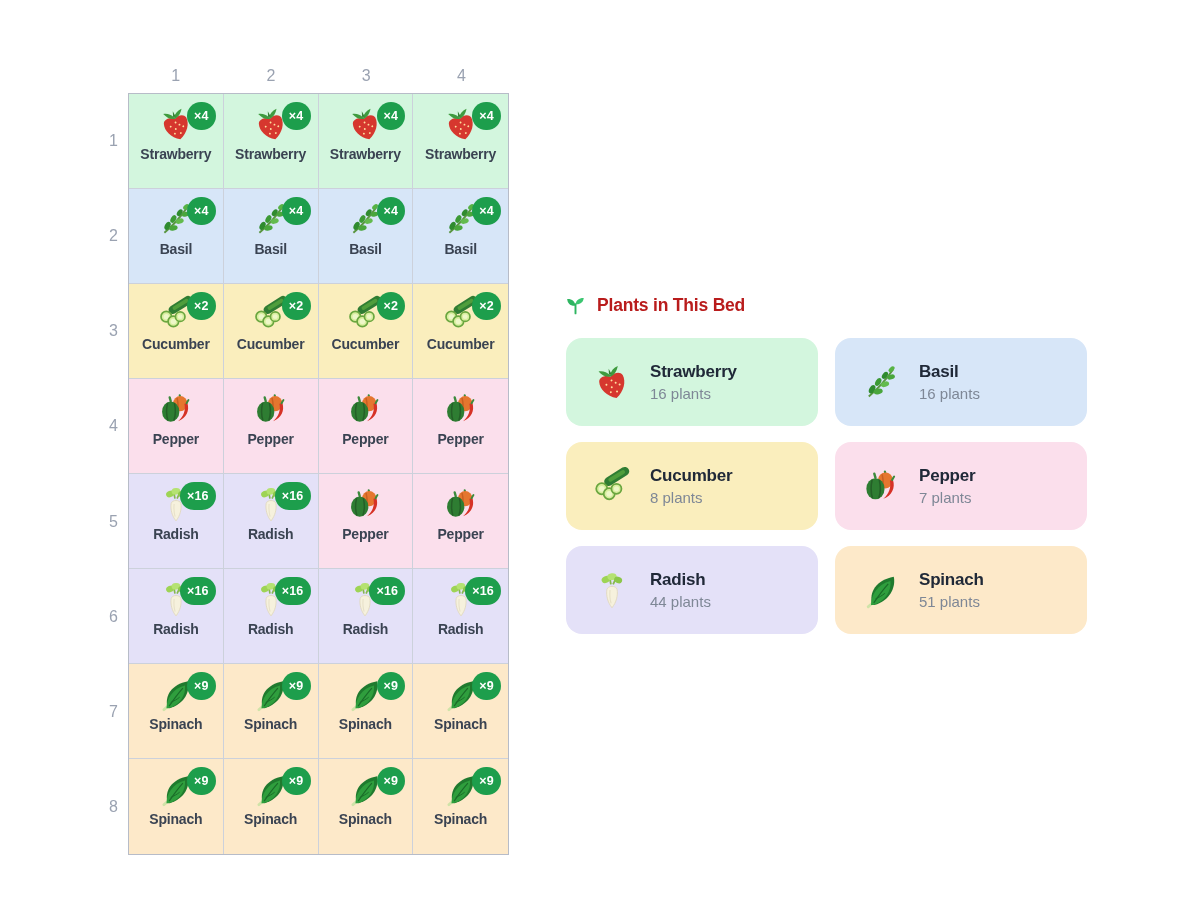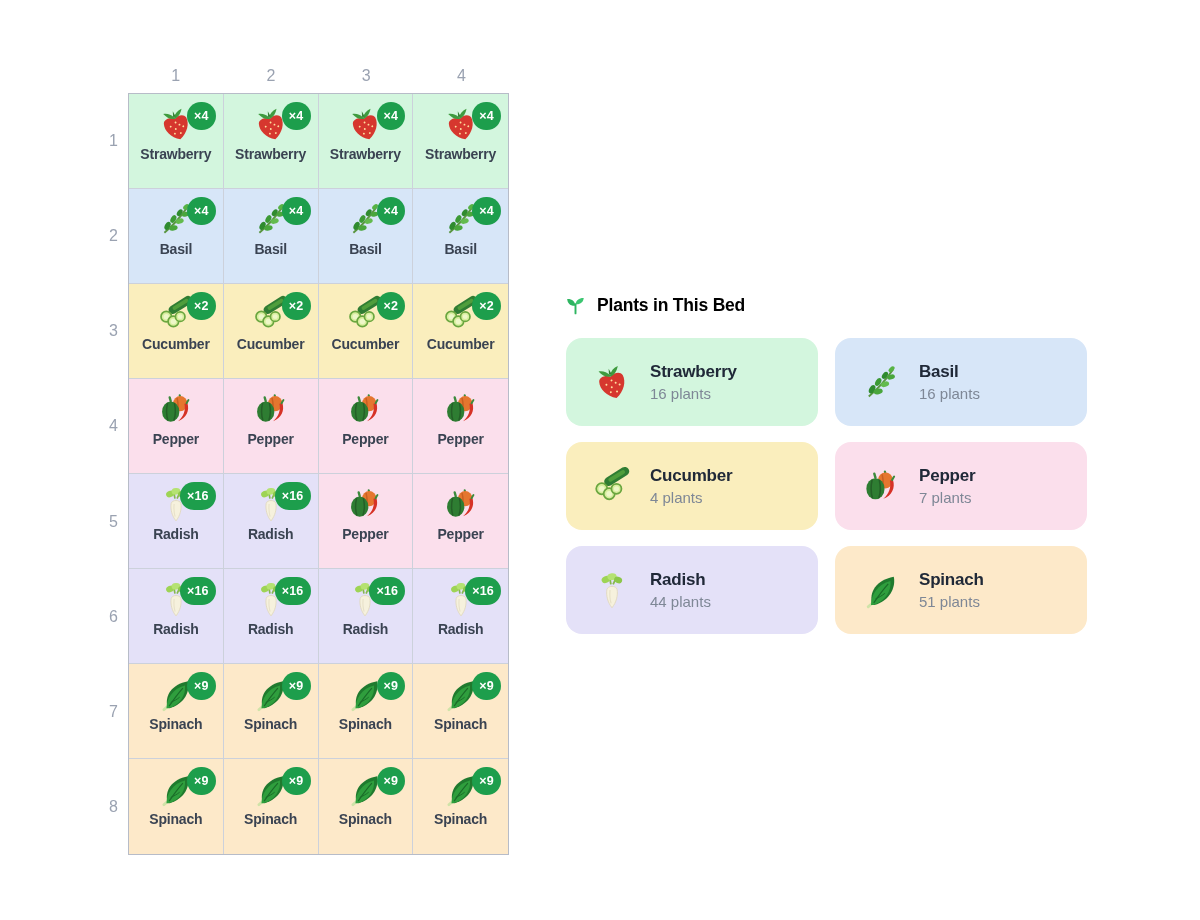"Plants in This Bed" .legend-title { color: #000000 -> #b91c1c }
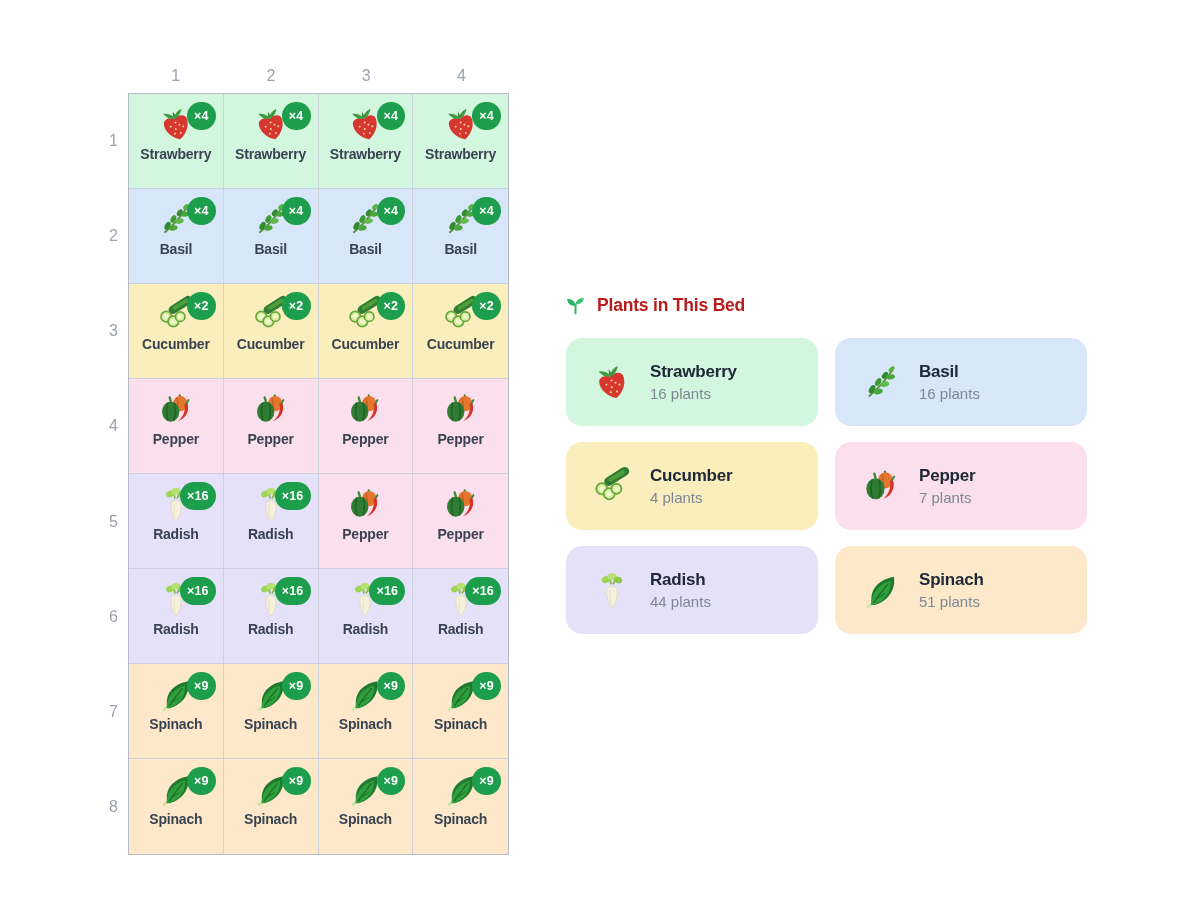"4 plants" div.card-sub { text: 4 -> 8 }
